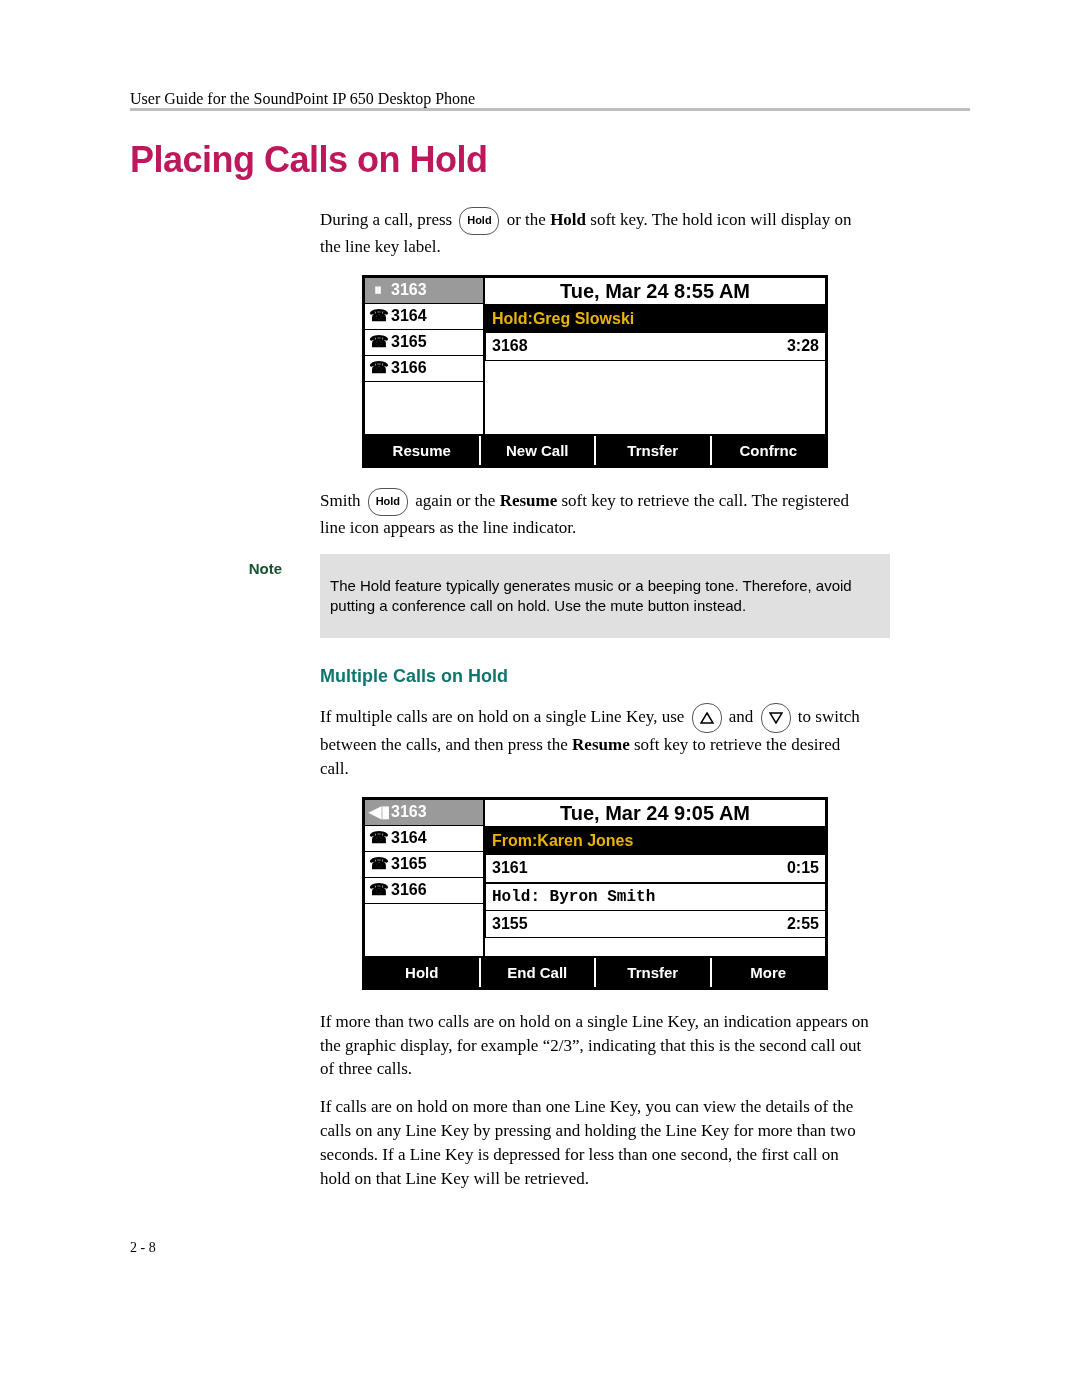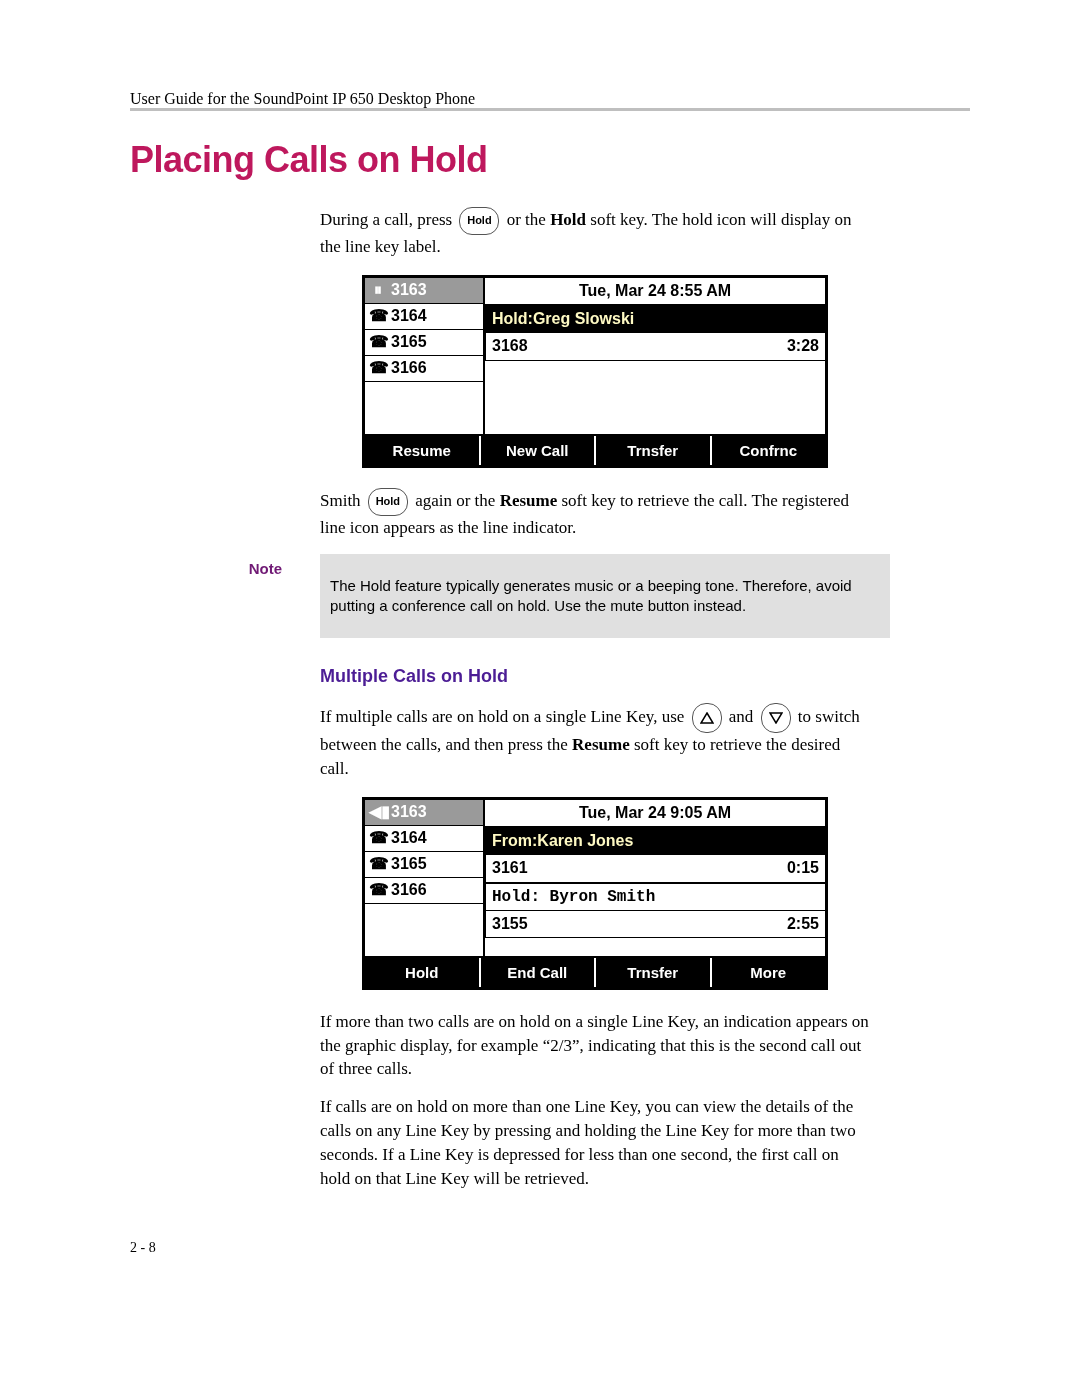"Tue, Mar 24 8:55 AM" .titlebar { font-size: 16px -> 20px }
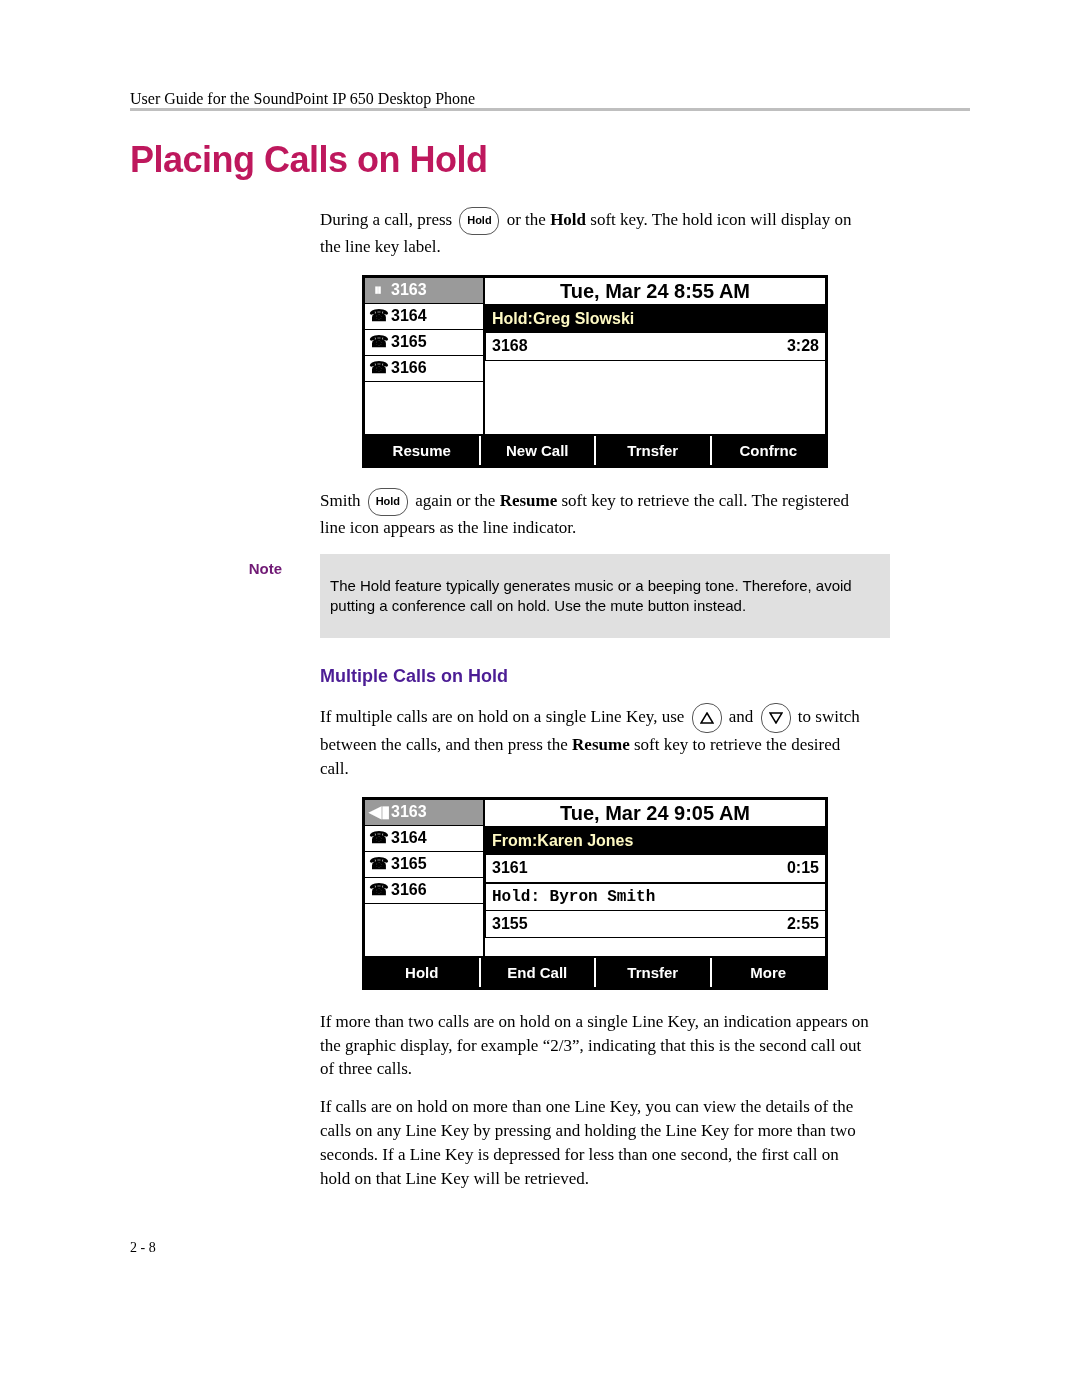"Hold:Greg Slowski" .call-line.header { color: #fef9c3 -> #eab308 }
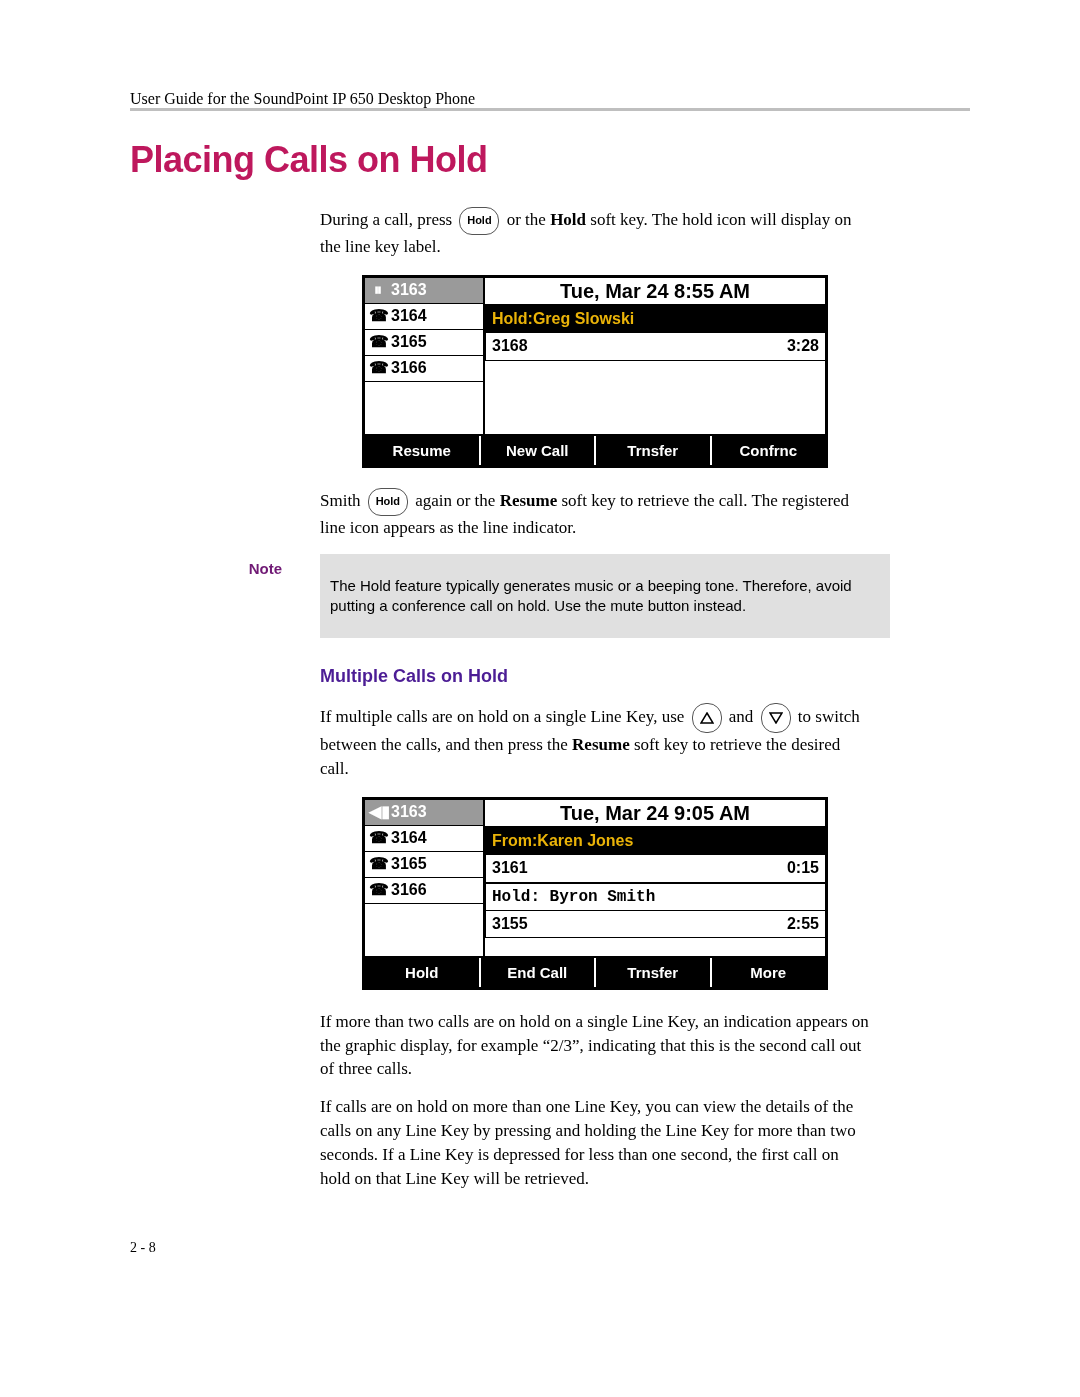"Note" .note-label { color: #701a75 -> #14532d }
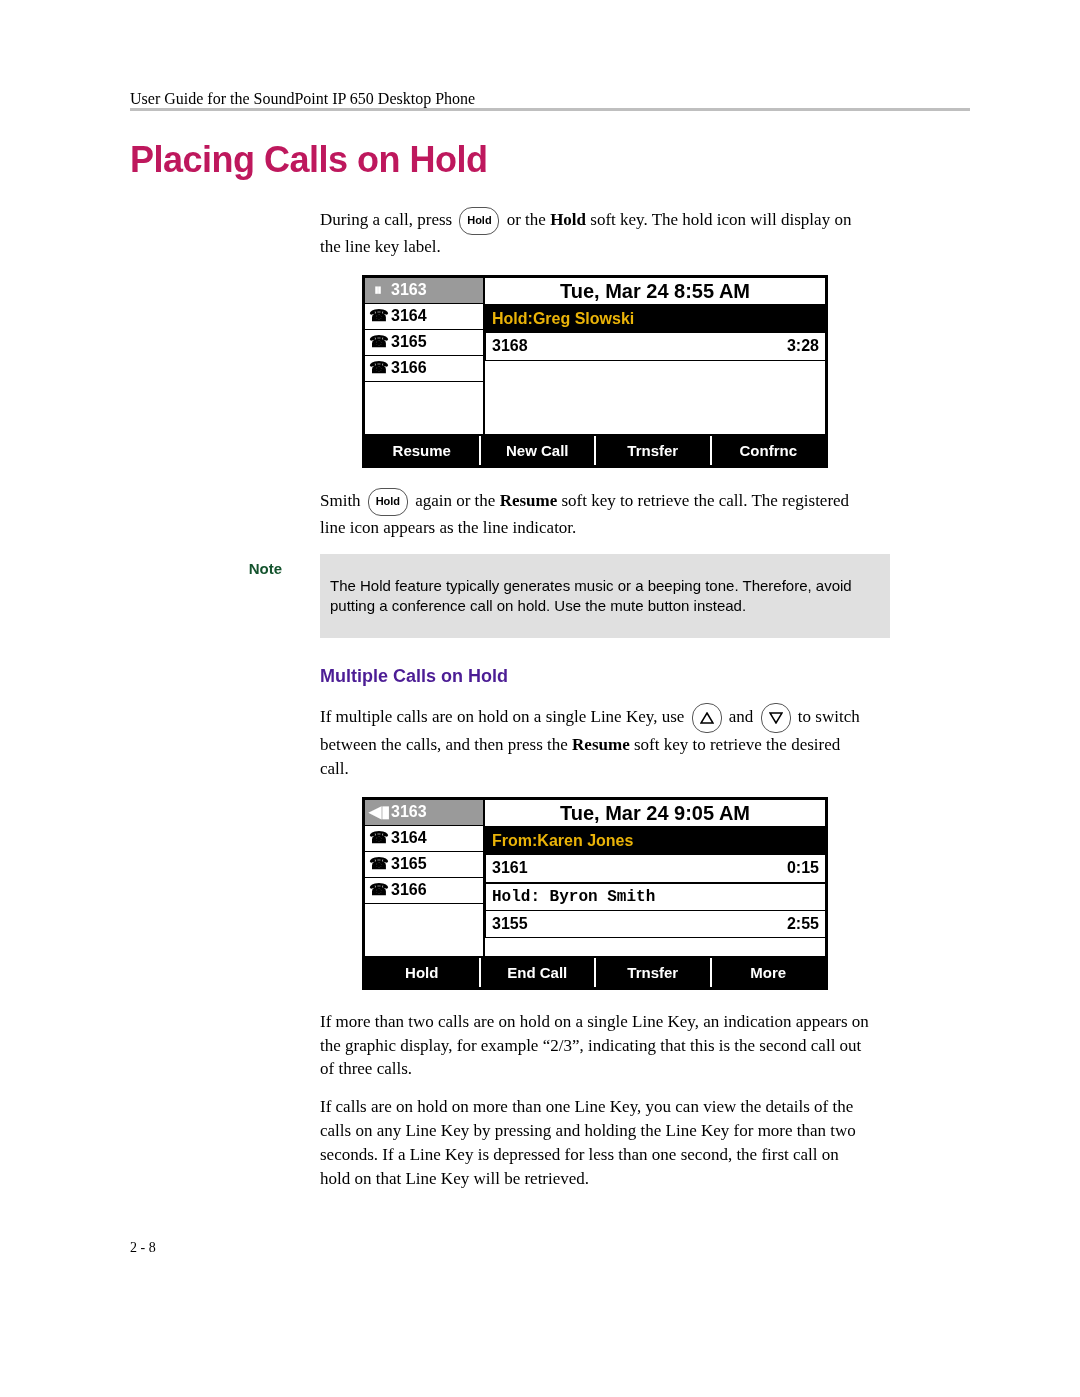"Multiple Calls on Hold" h3.sub-heading { color: #4c1d95 -> #0f766e }
